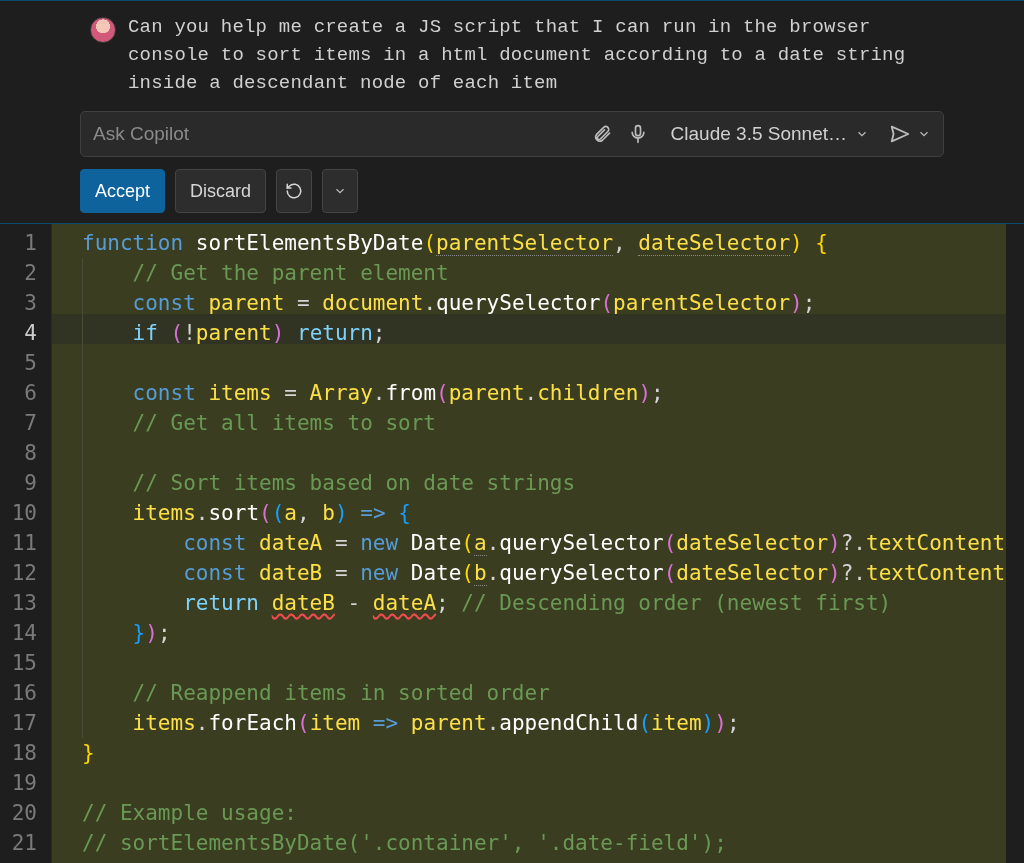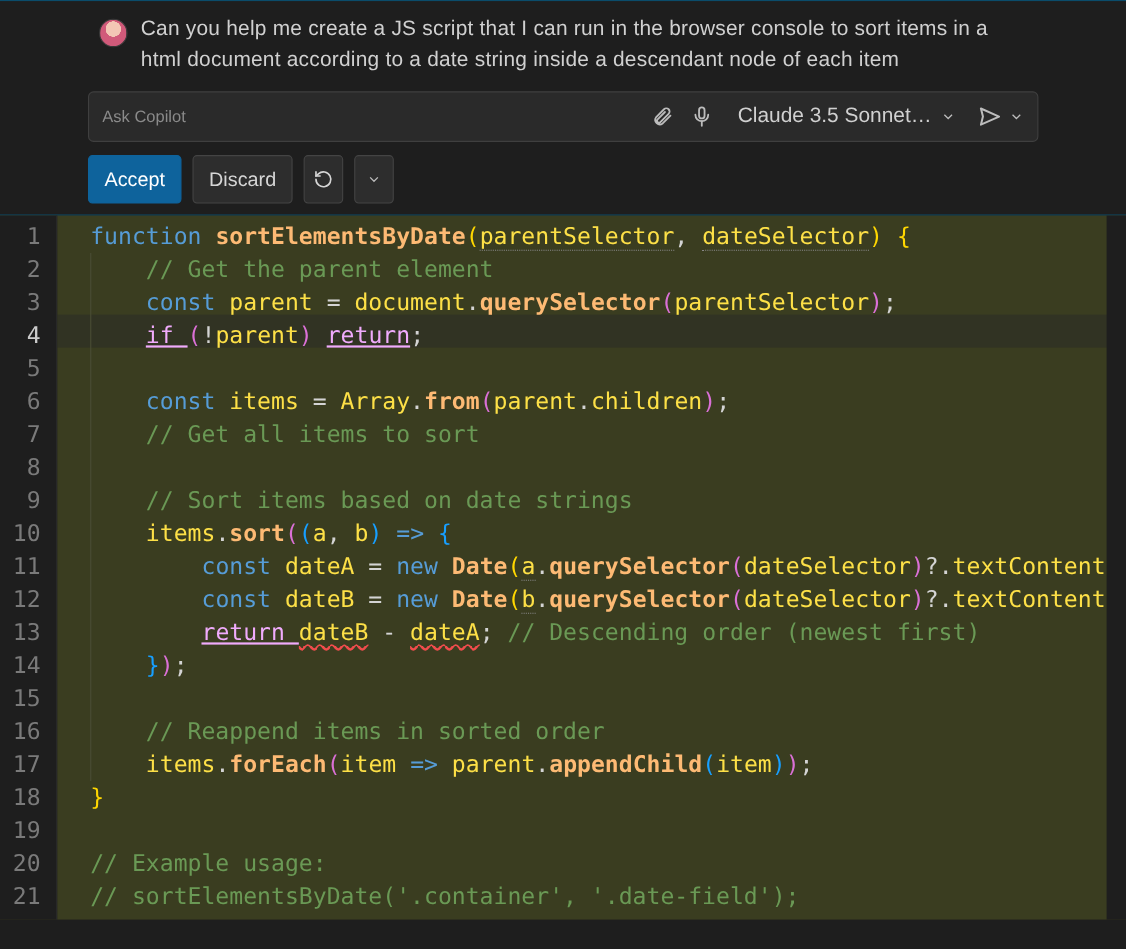"Can you help me create" .chat-row { font-family: none -> Liberation Mono, monospace }
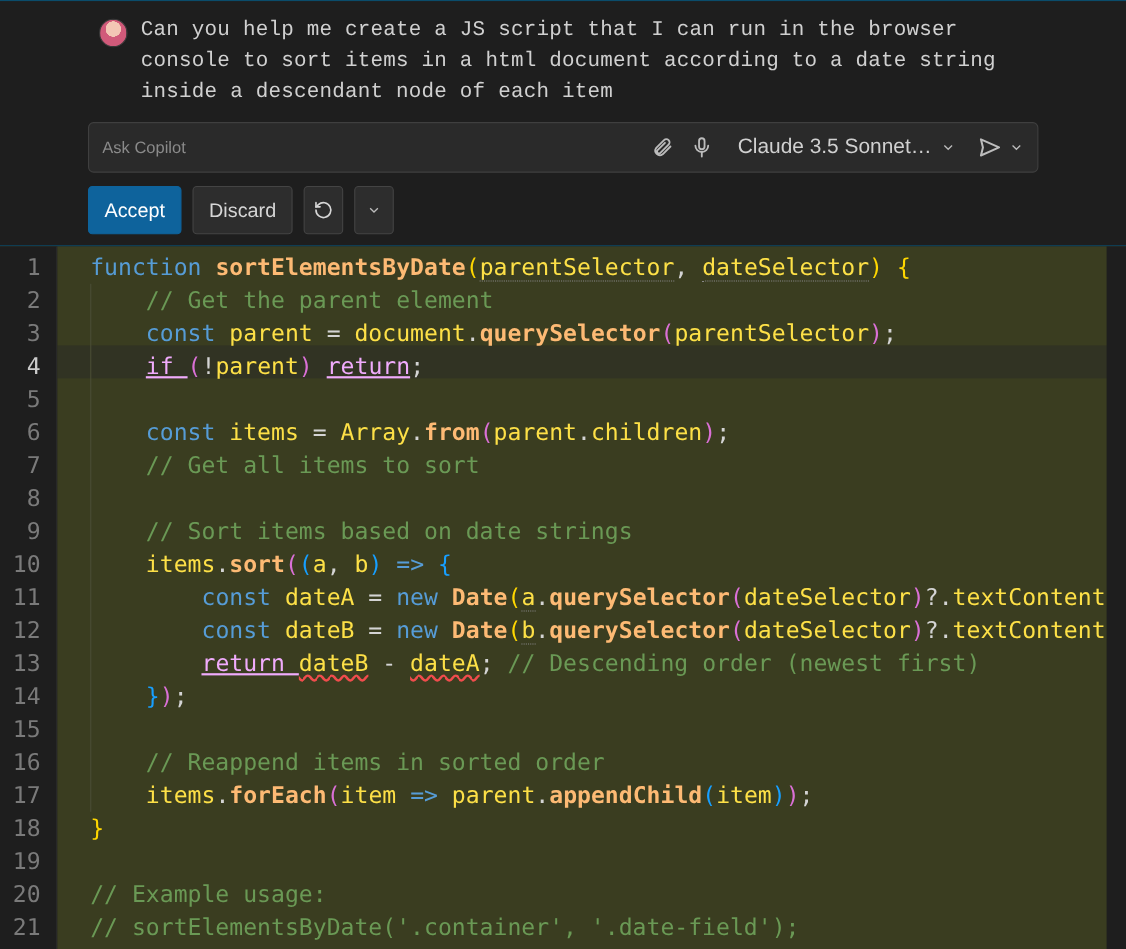"Ask Copilot" .input-row .ask { font-size: 15px -> 19px }
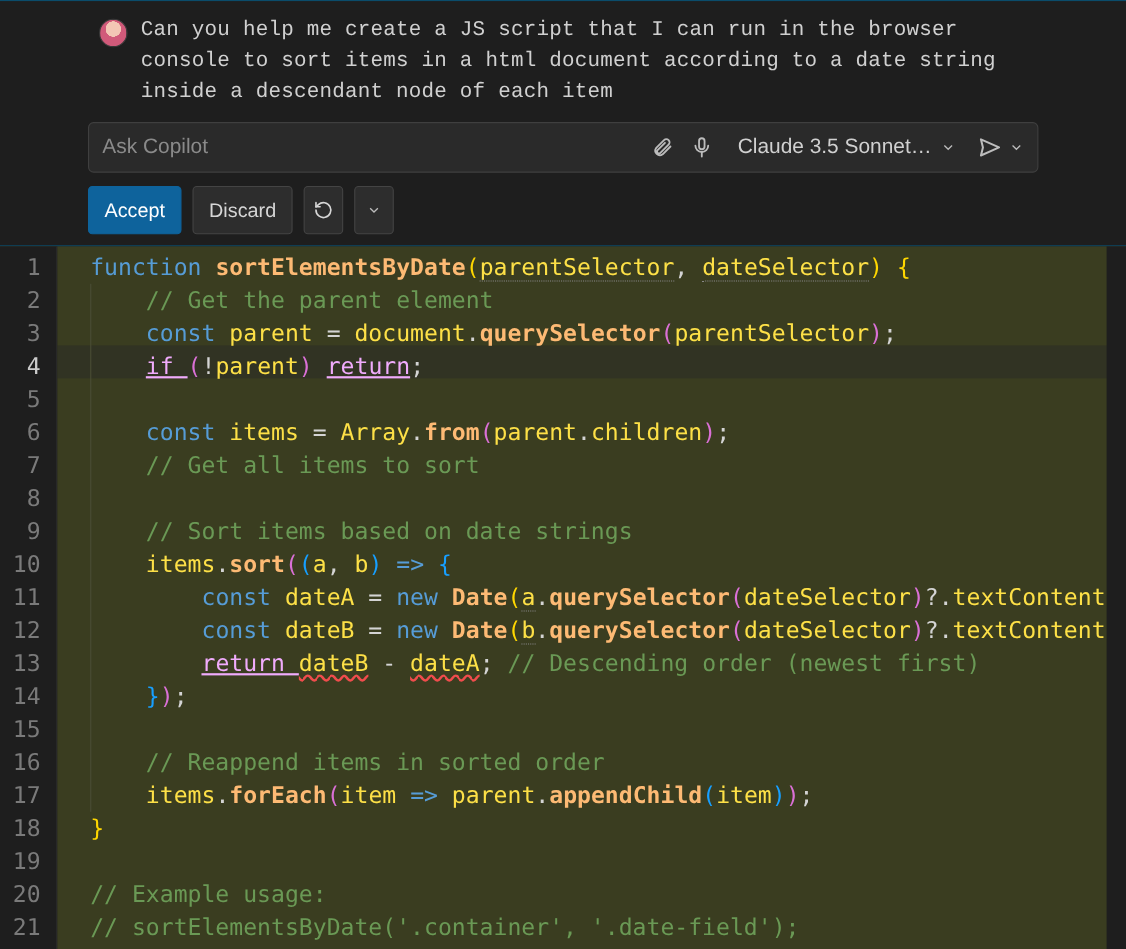"sortElementsByDate" .fn { color: #fdba74 -> #ffffff; font-weight: bold -> none }
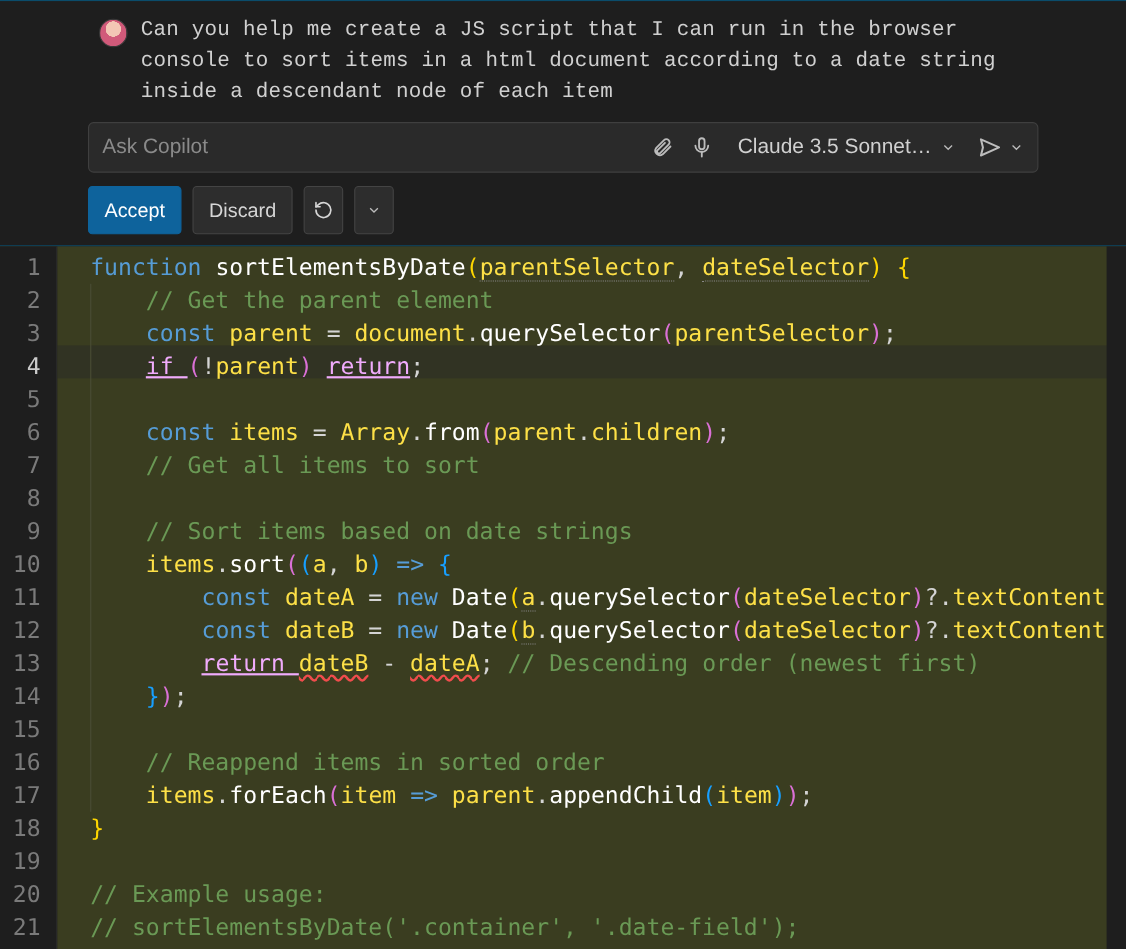"if" .kw { color: #f0abfc -> #7dd3fc; text-decoration: underline -> none }
